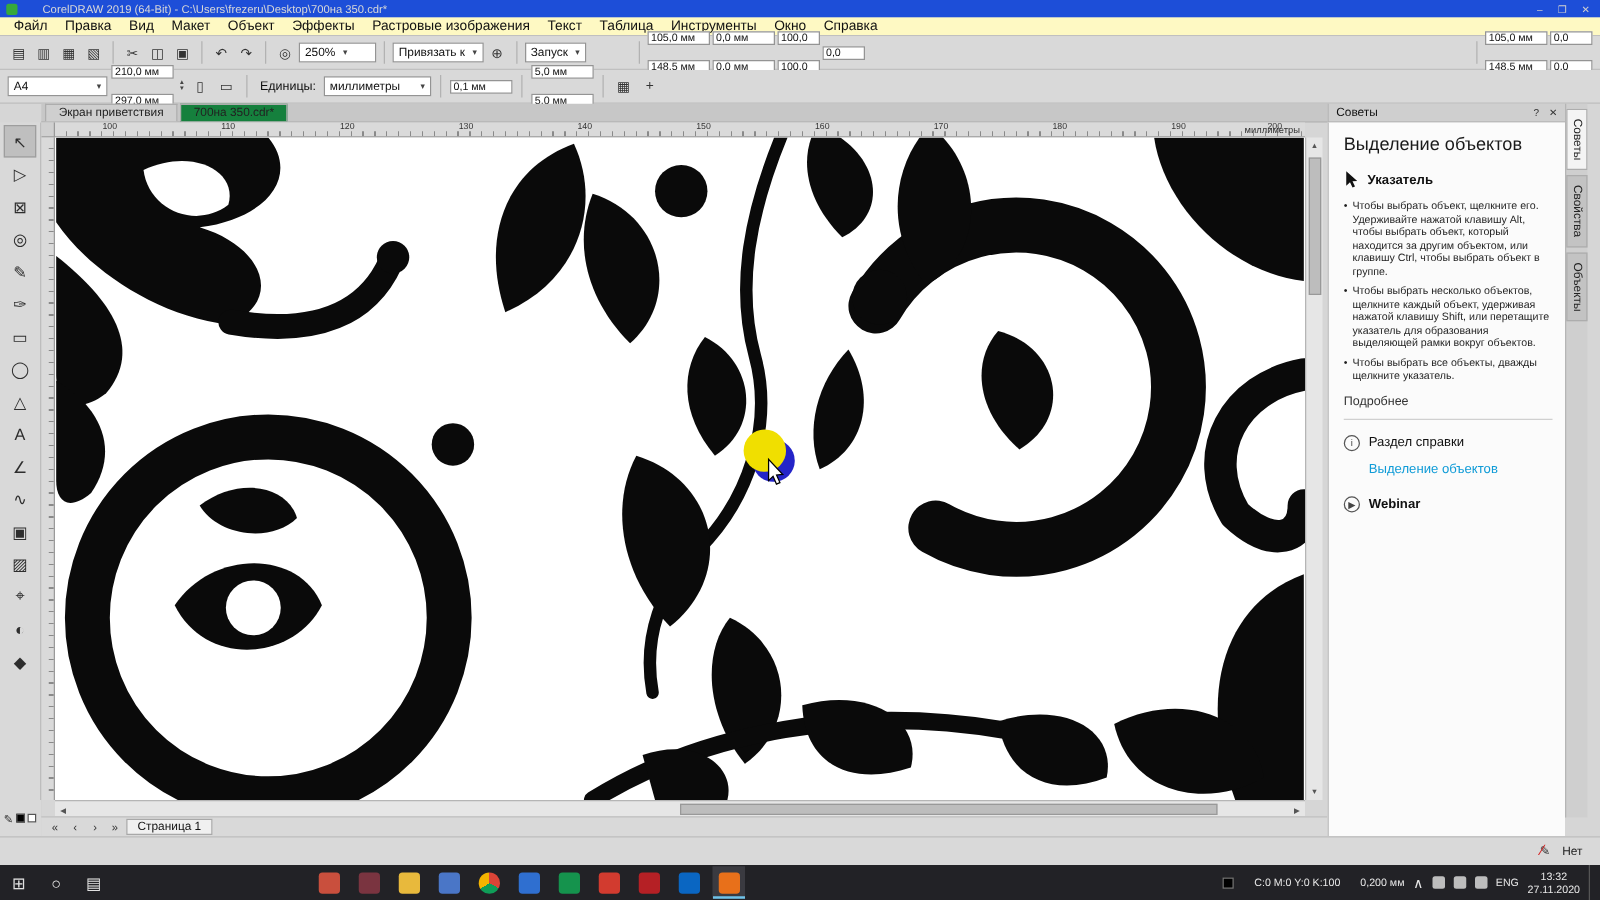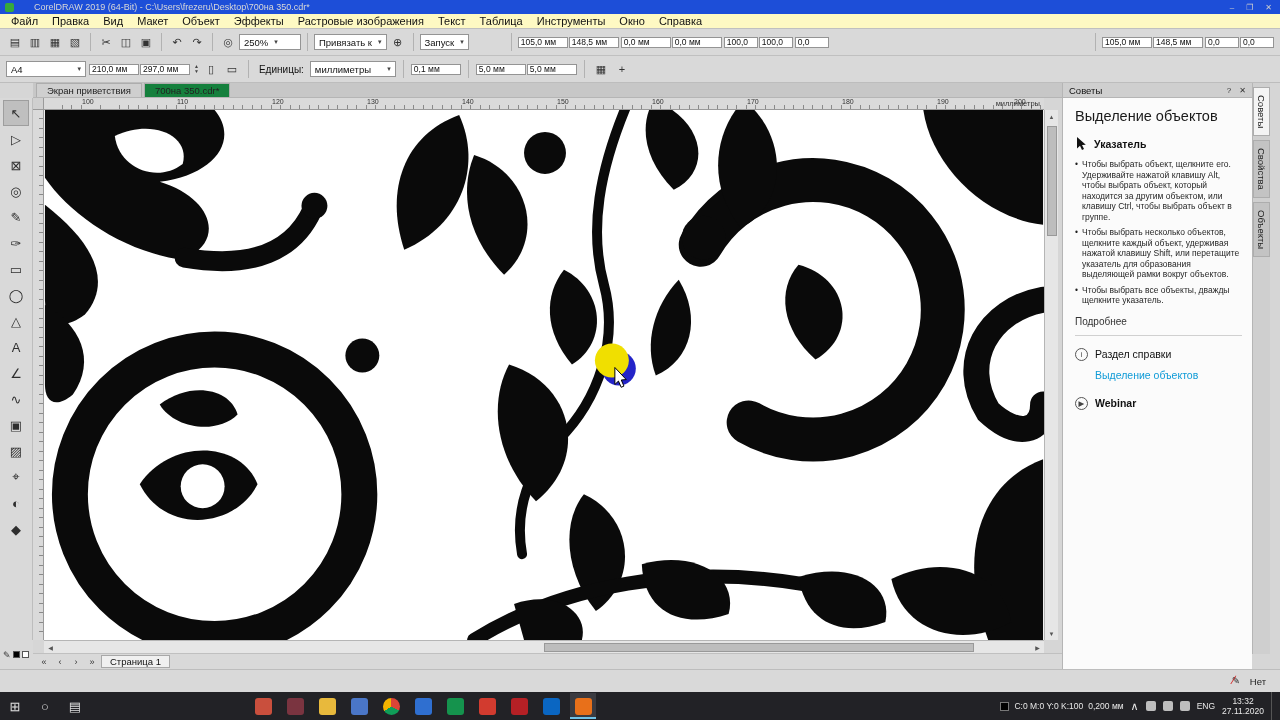"105,0 мм" .pair { flex-direction: row -> column; gap: 1px -> 12px }
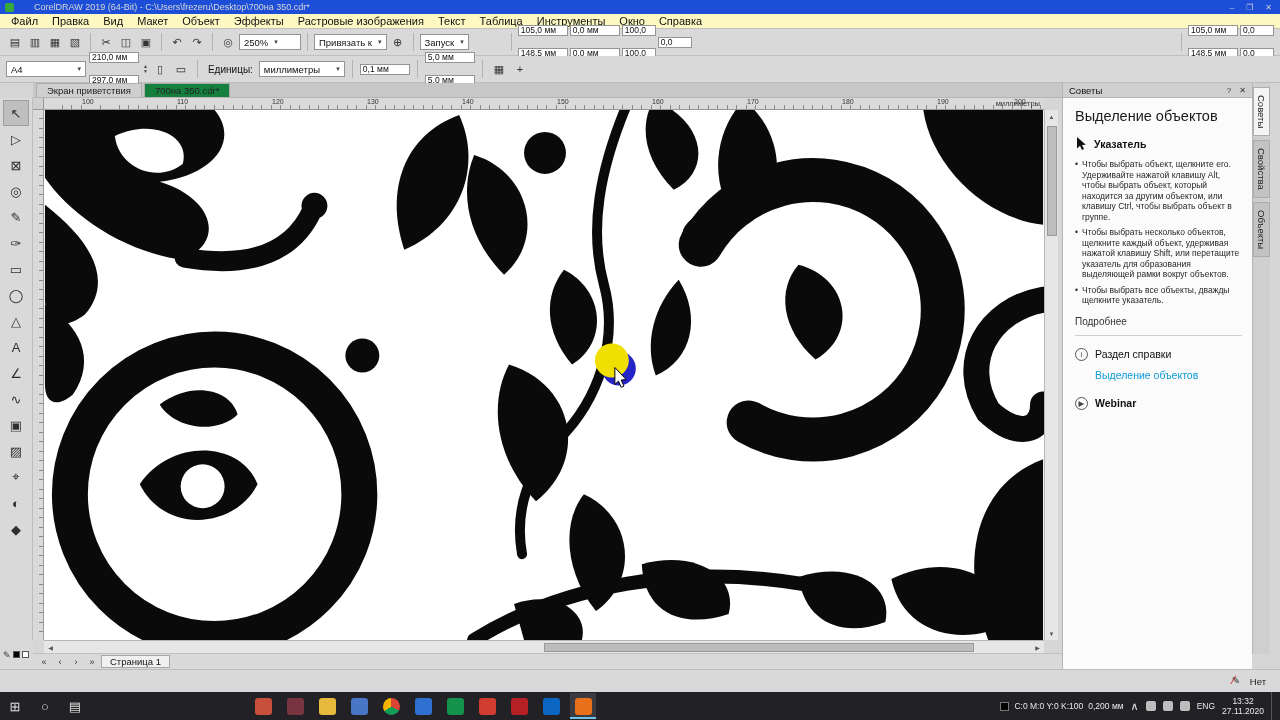"C:0 M:0 Y:0 K:100" .colorinfo { gap: 5px -> 16px }
